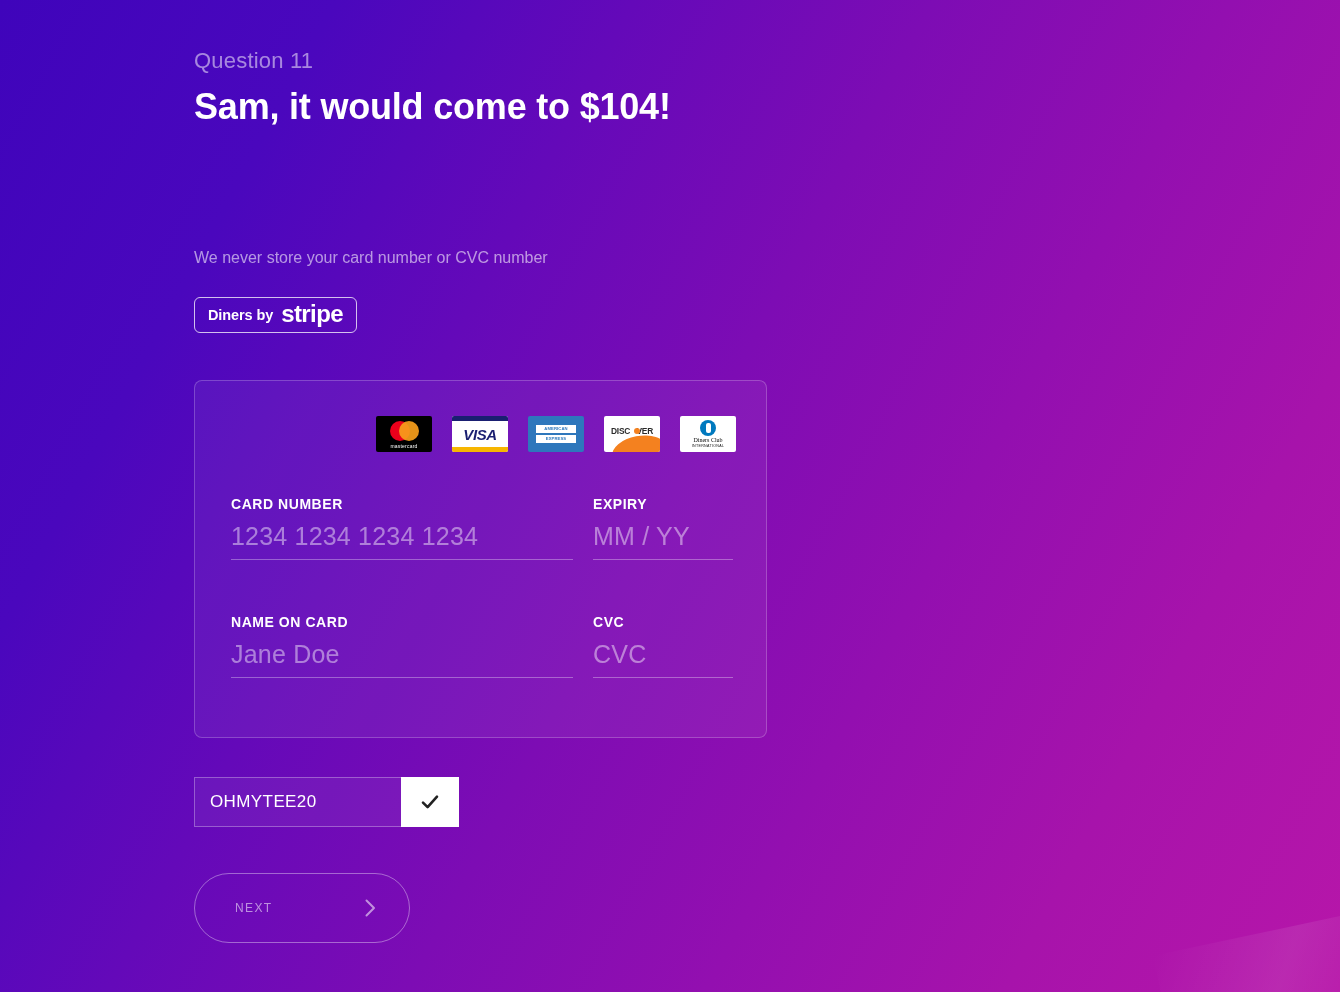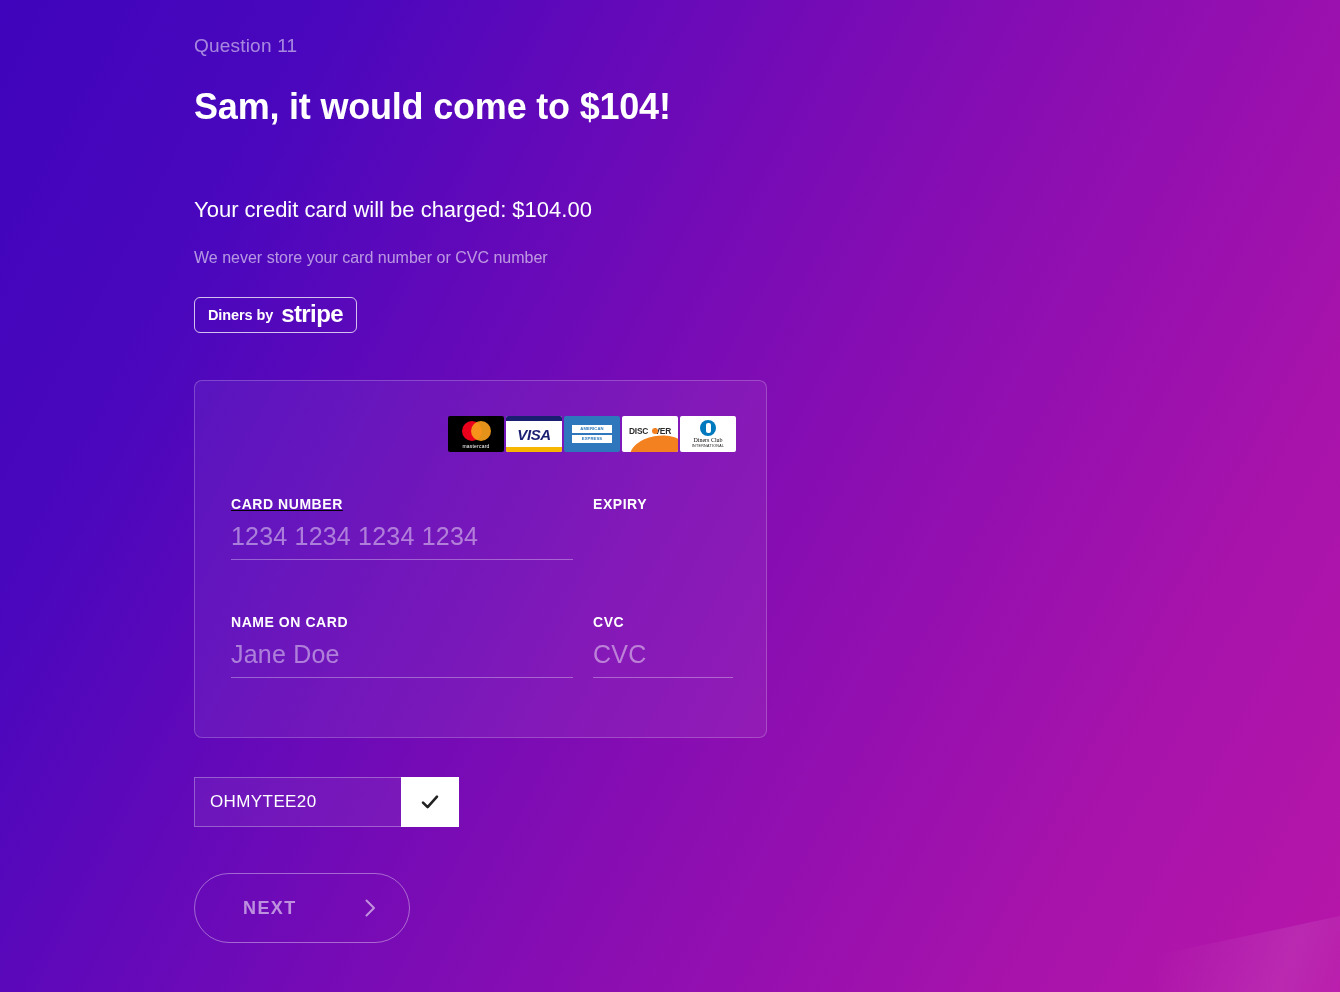"Question 11" .q-number { font-size: 19px -> 22px; top: 35px -> 48px }
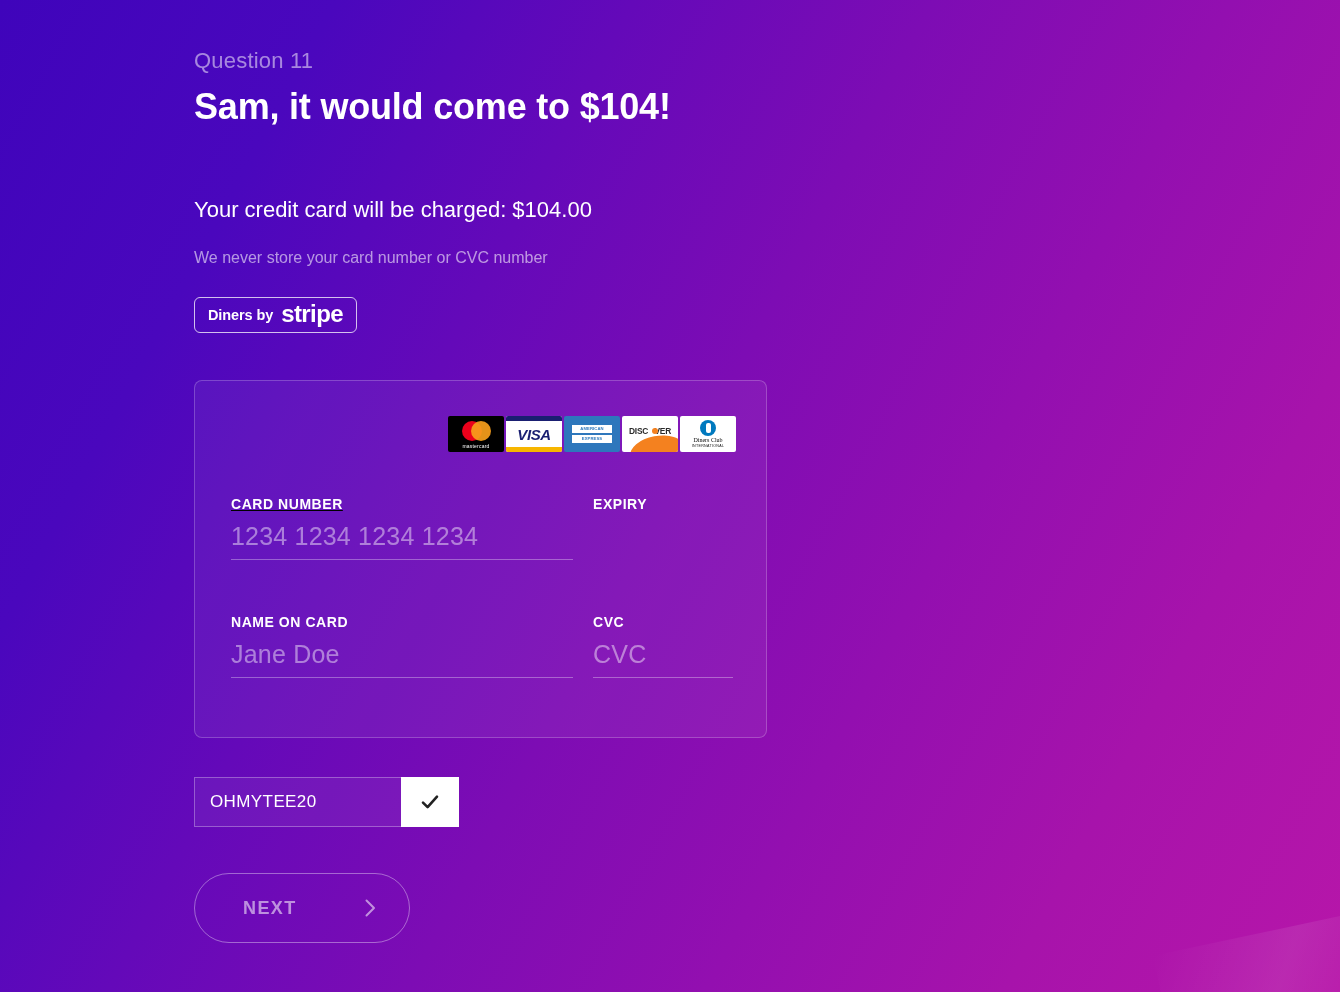"Your credit card will be" div.charge-line { html: <div>Your credit card will be charged: $104.00</div> -> none }
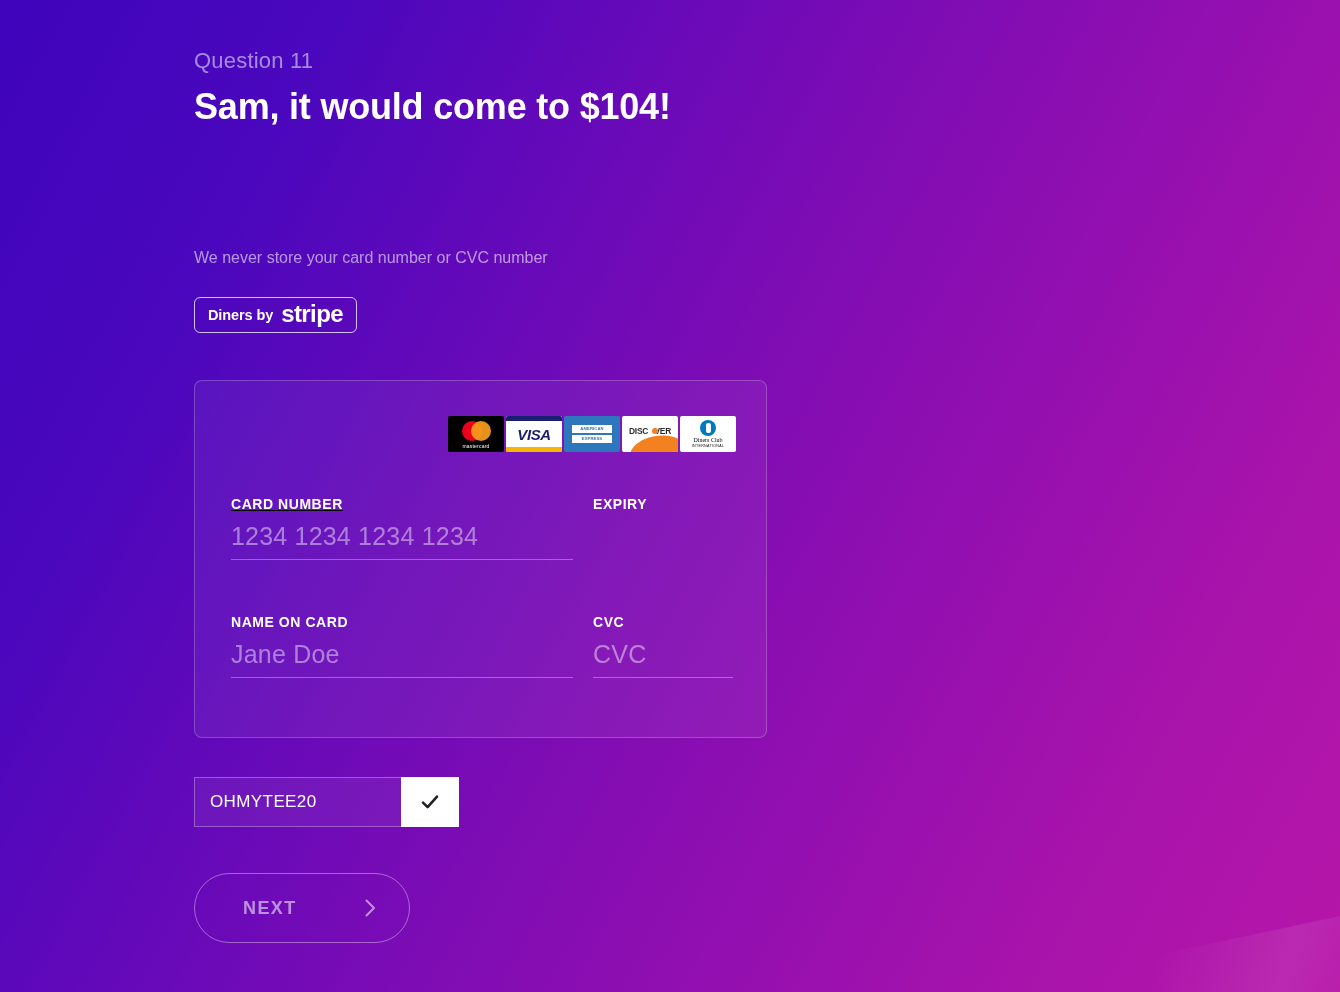"VISA" .brand-row { gap: 2px -> 20px }
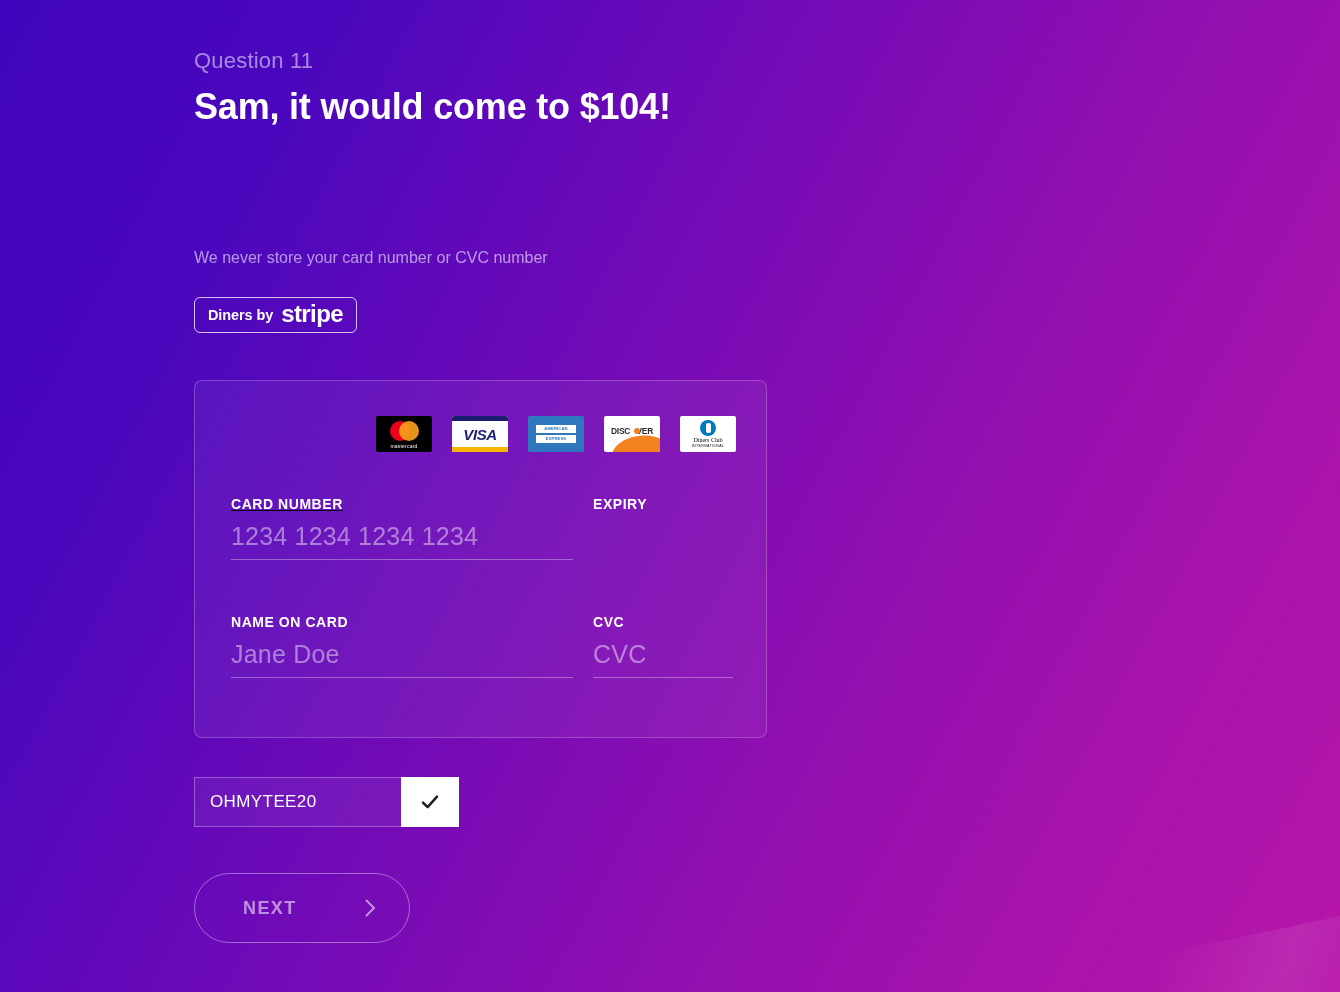"CARD NUMBER" #field-card-number { text-decoration: underline -> none }
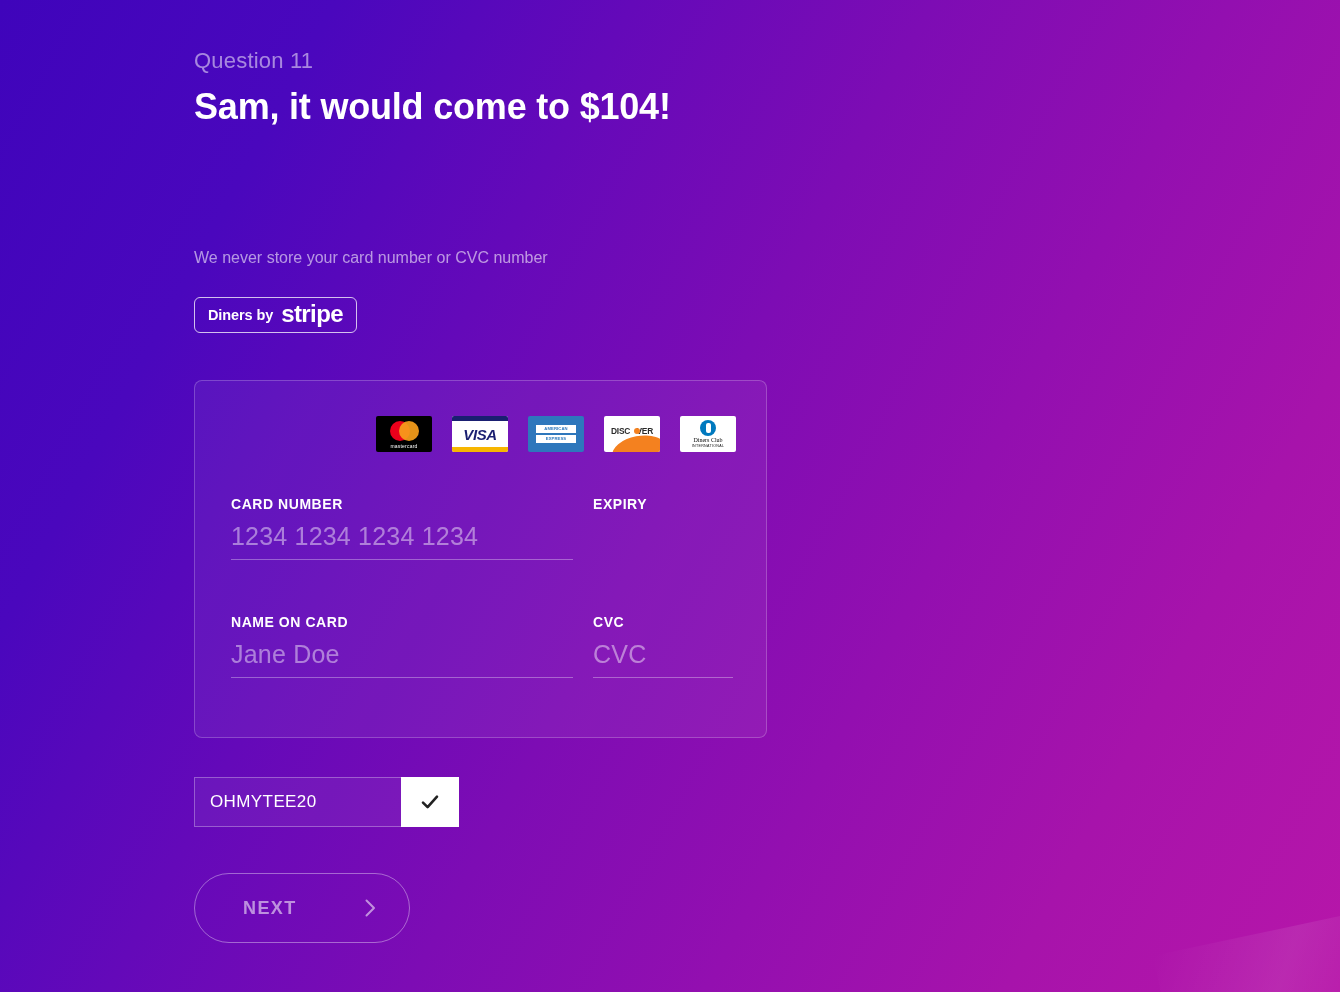"MM / YY" input.field-input { html: none -> <input> }
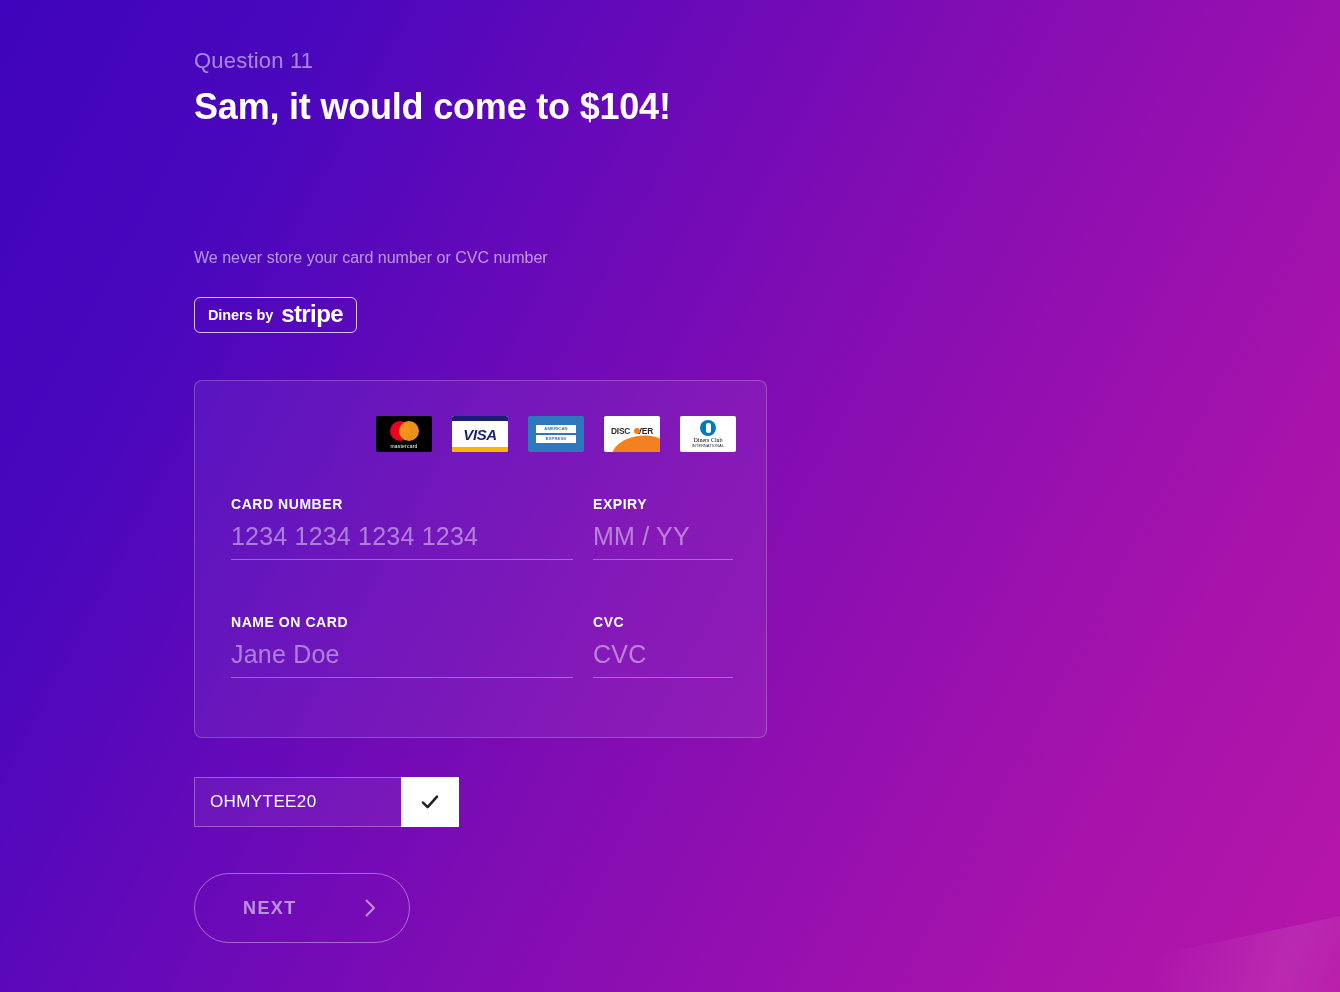"NEXT" .next-btn .nl { font-size: 18px -> 12px; font-weight: 700 -> 400; margin-left: 8px -> none }
